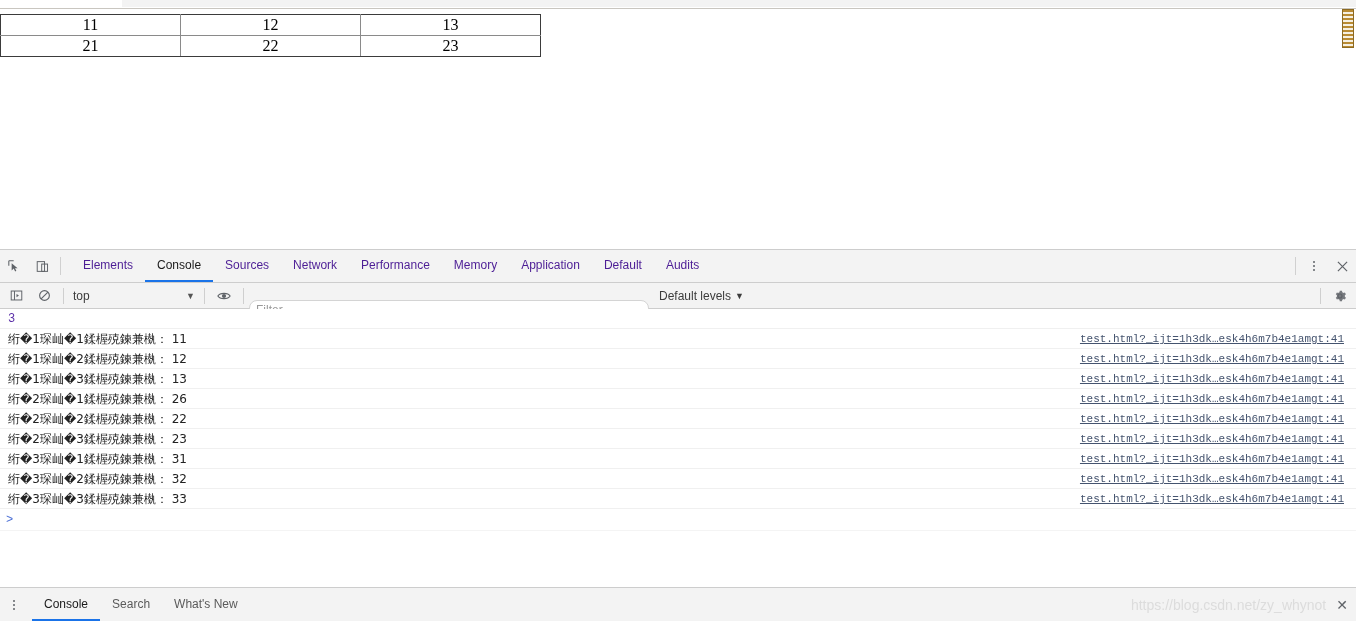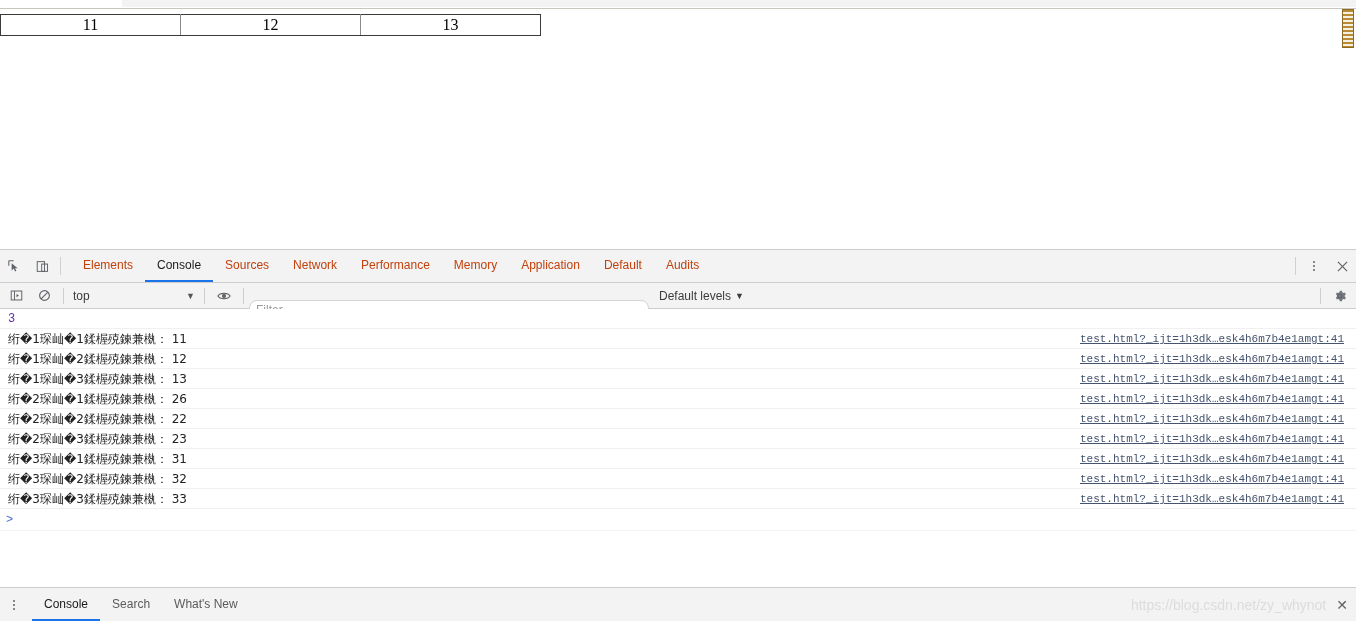"21" tr { html: none -> <tr> <td>21</td> <td>22</td> <td>23</td> </tr> }
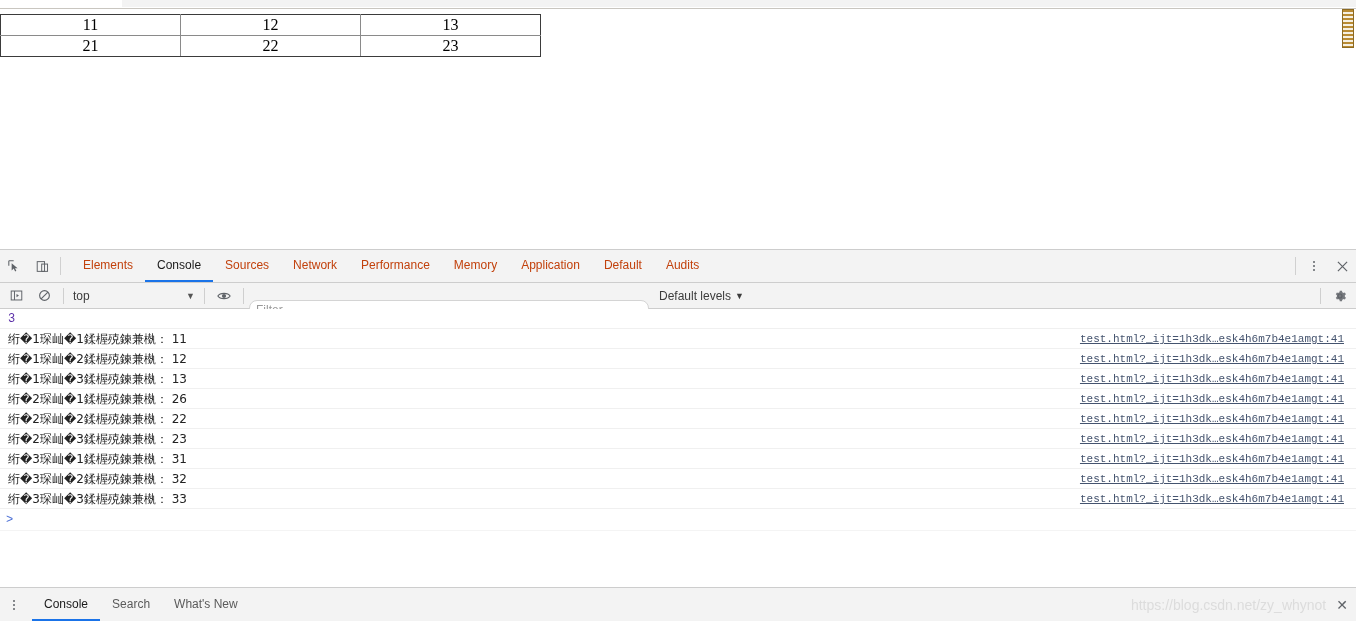"Elements" .dt-tab { color: #c2410c -> #4c1d95 }
